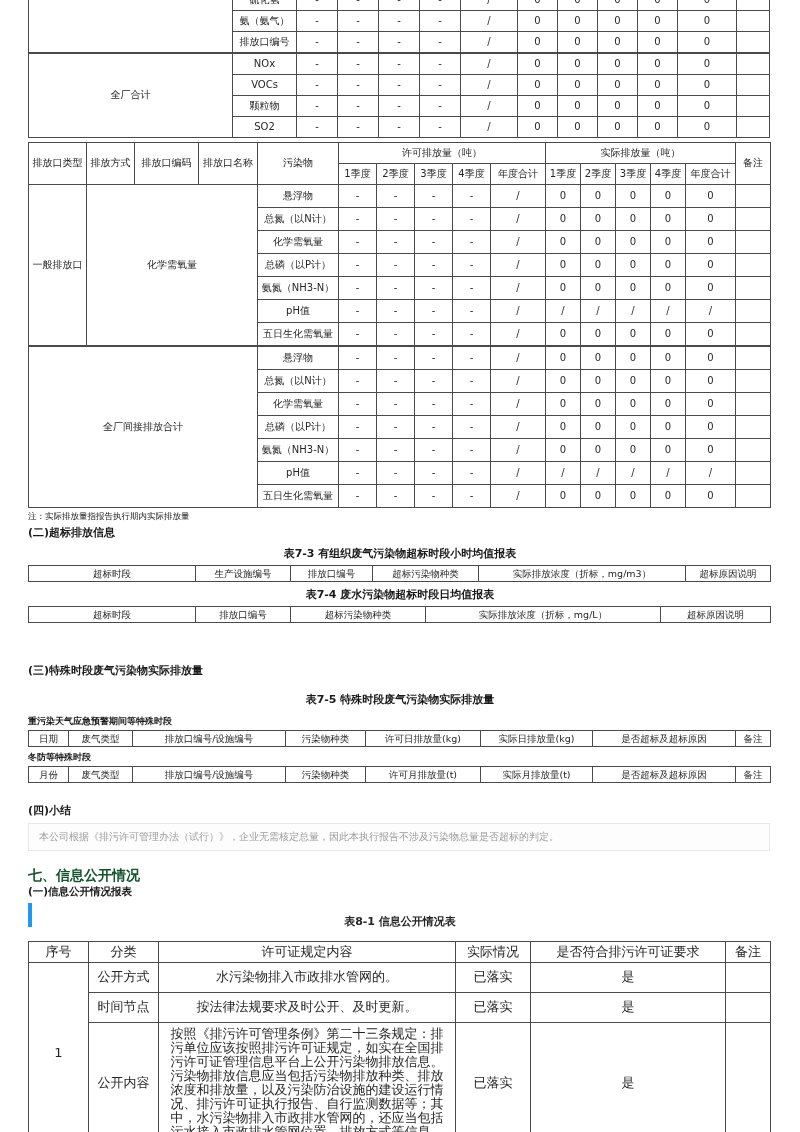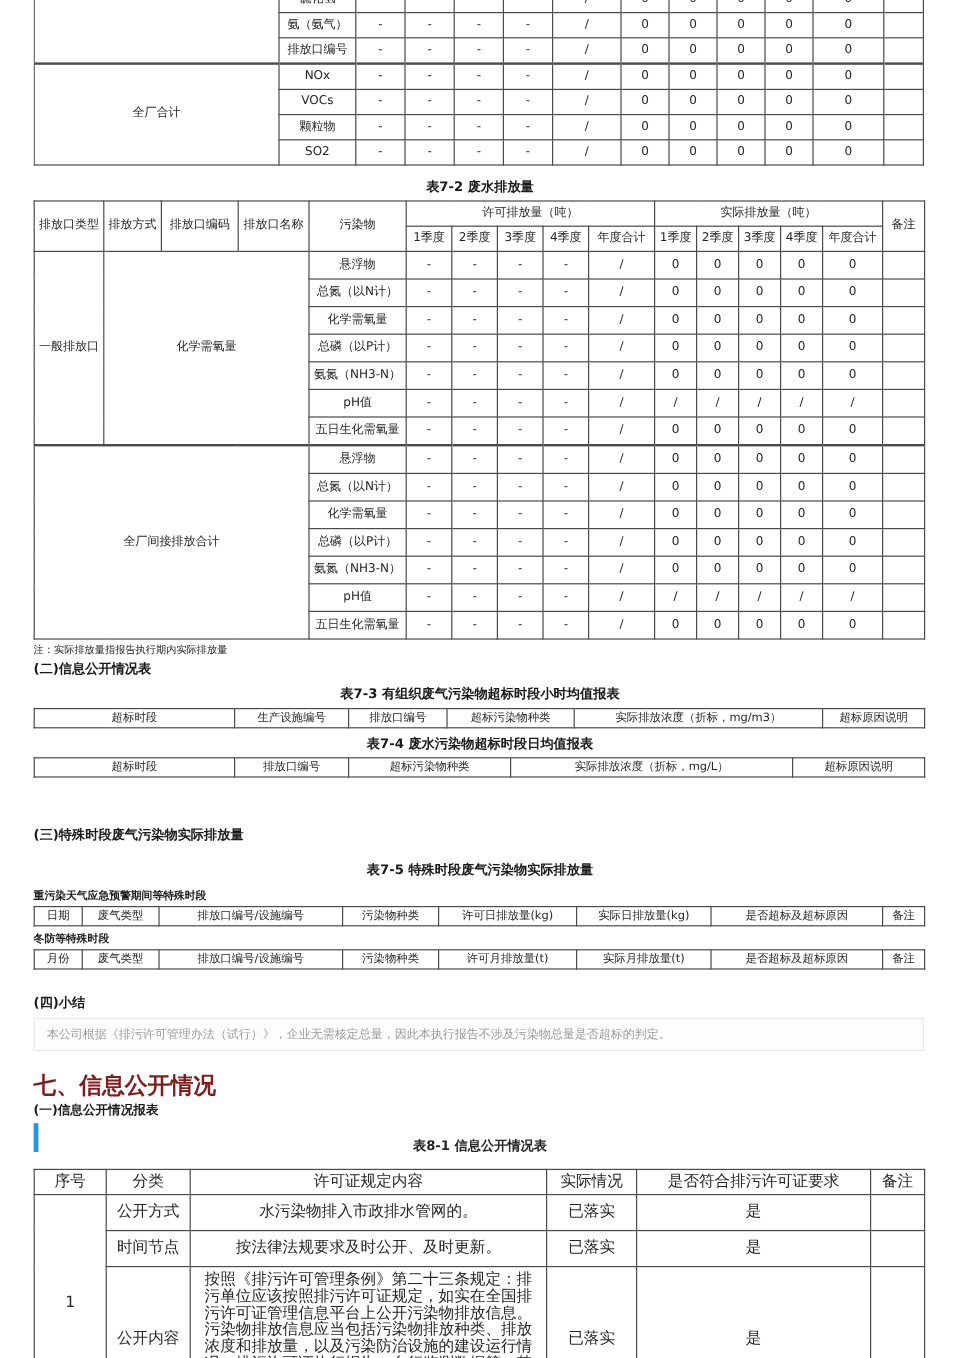"表7-2 废水排放量" div.tbl-title { html: <div>表7-2 废水排放量</div> -> none }
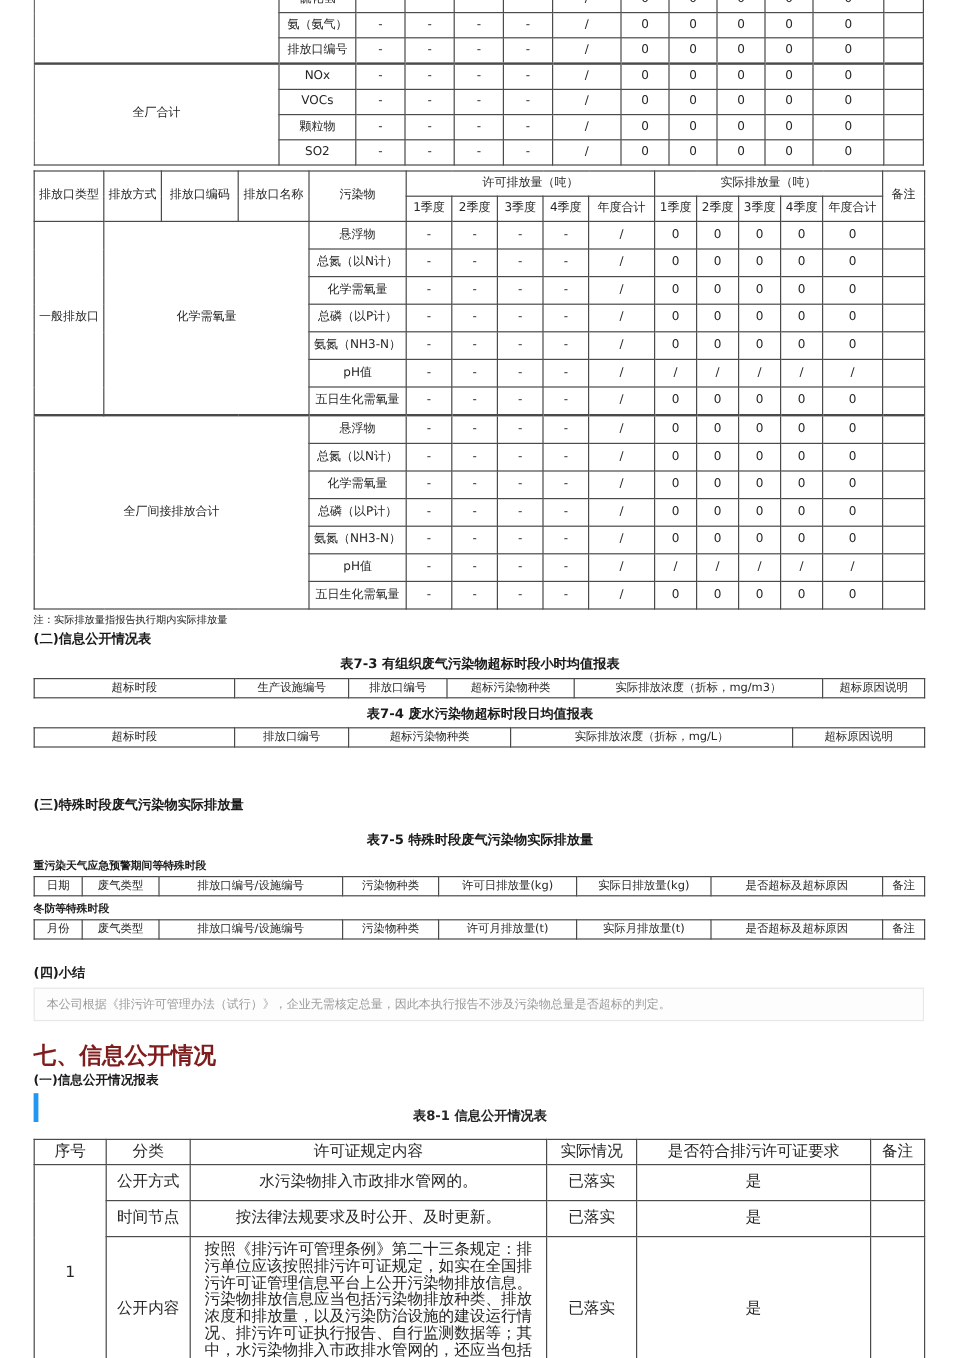"(二)信息公开情况表" div.sec-head { text: 信息公开情况表 -> 超标排放信息 }
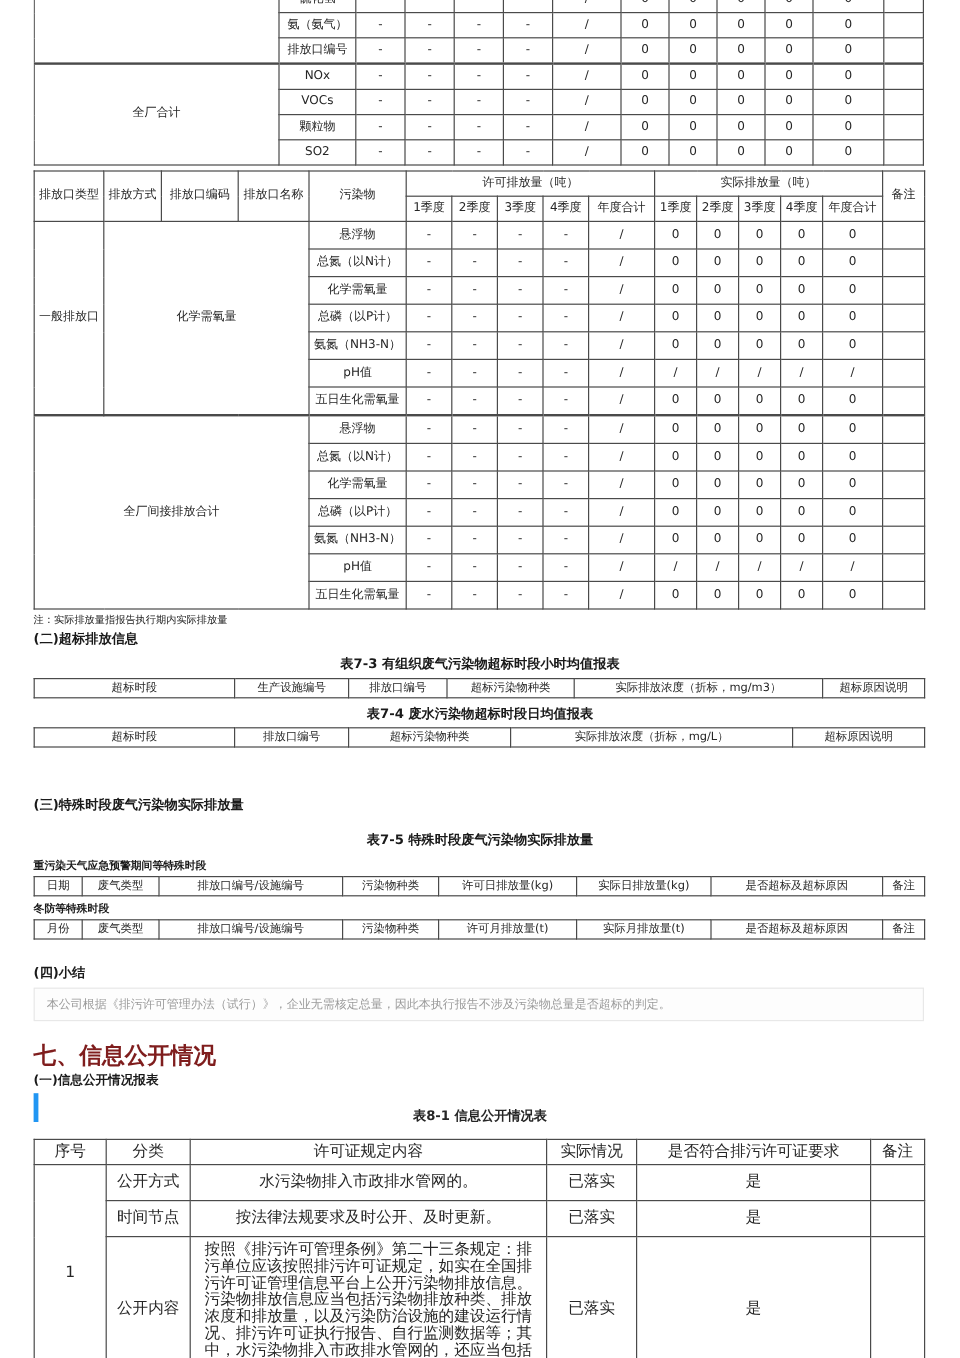"七、信息公开情况" .big-head { color: #7f1d1d -> #14532d; font-size: 19px -> 14px }
